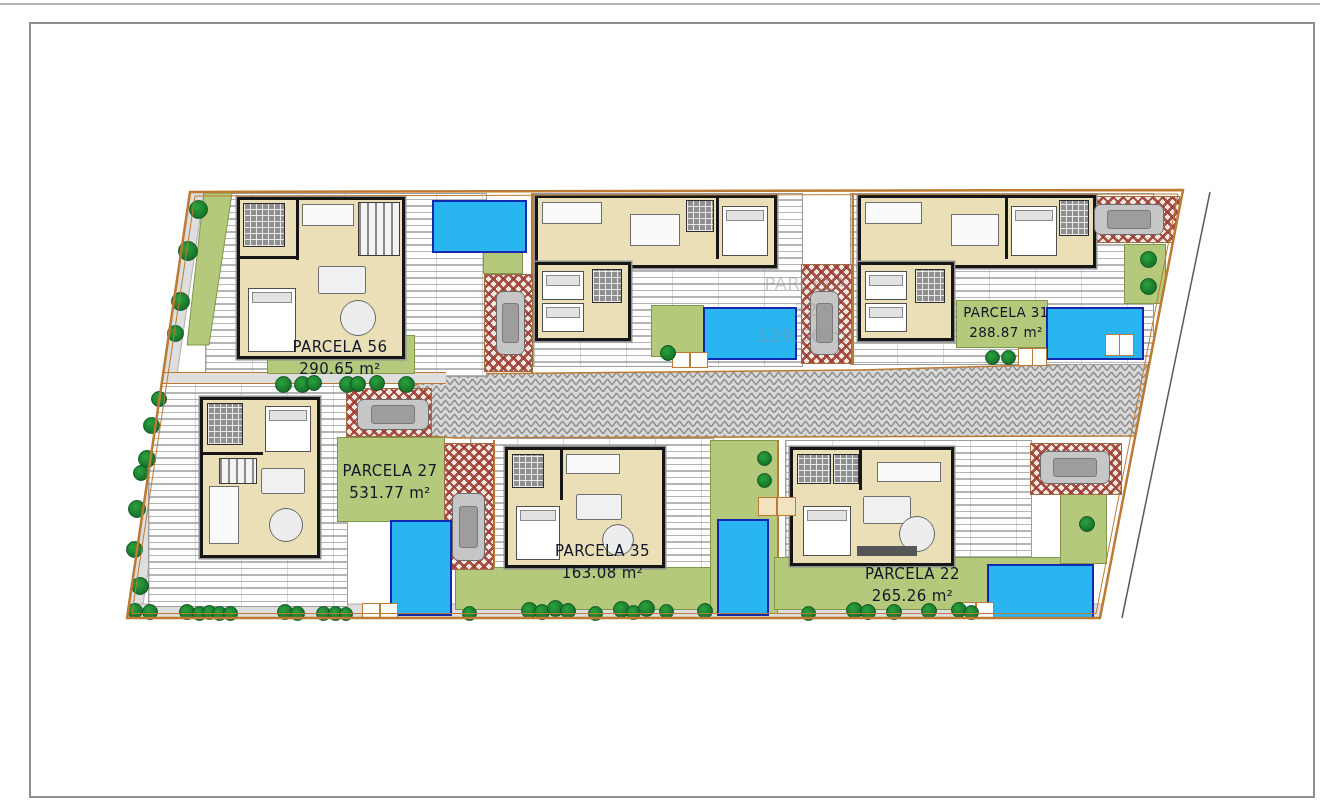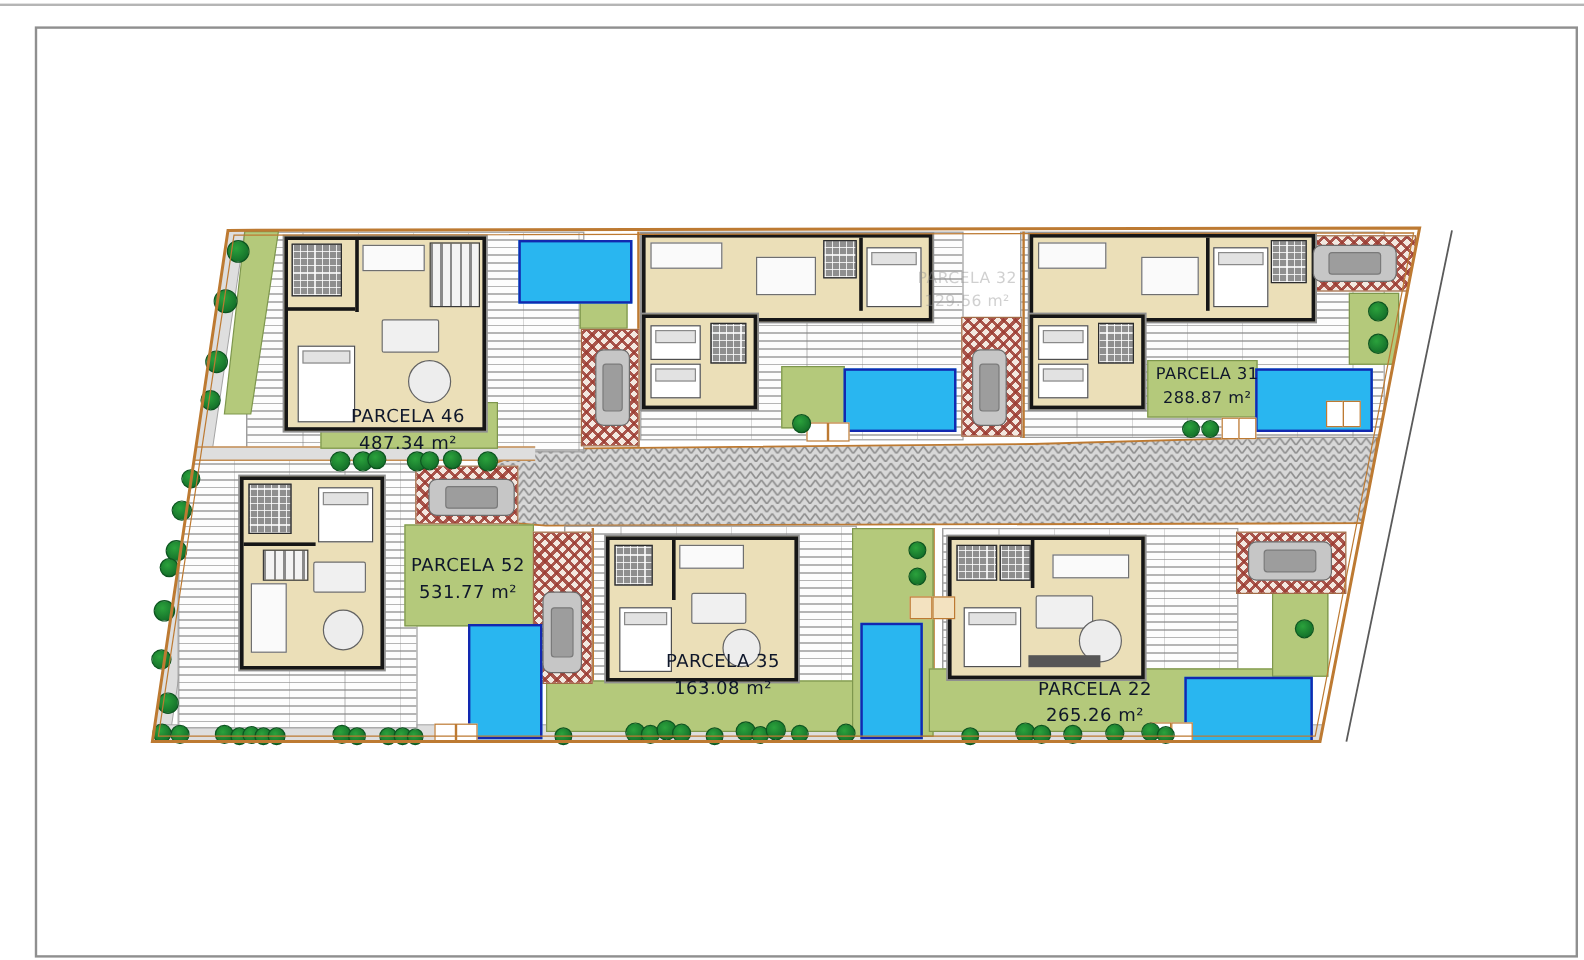"PARCELA 32" .plabel.faint { font-size: 13px -> 18px; margin-top: none -> 47px }
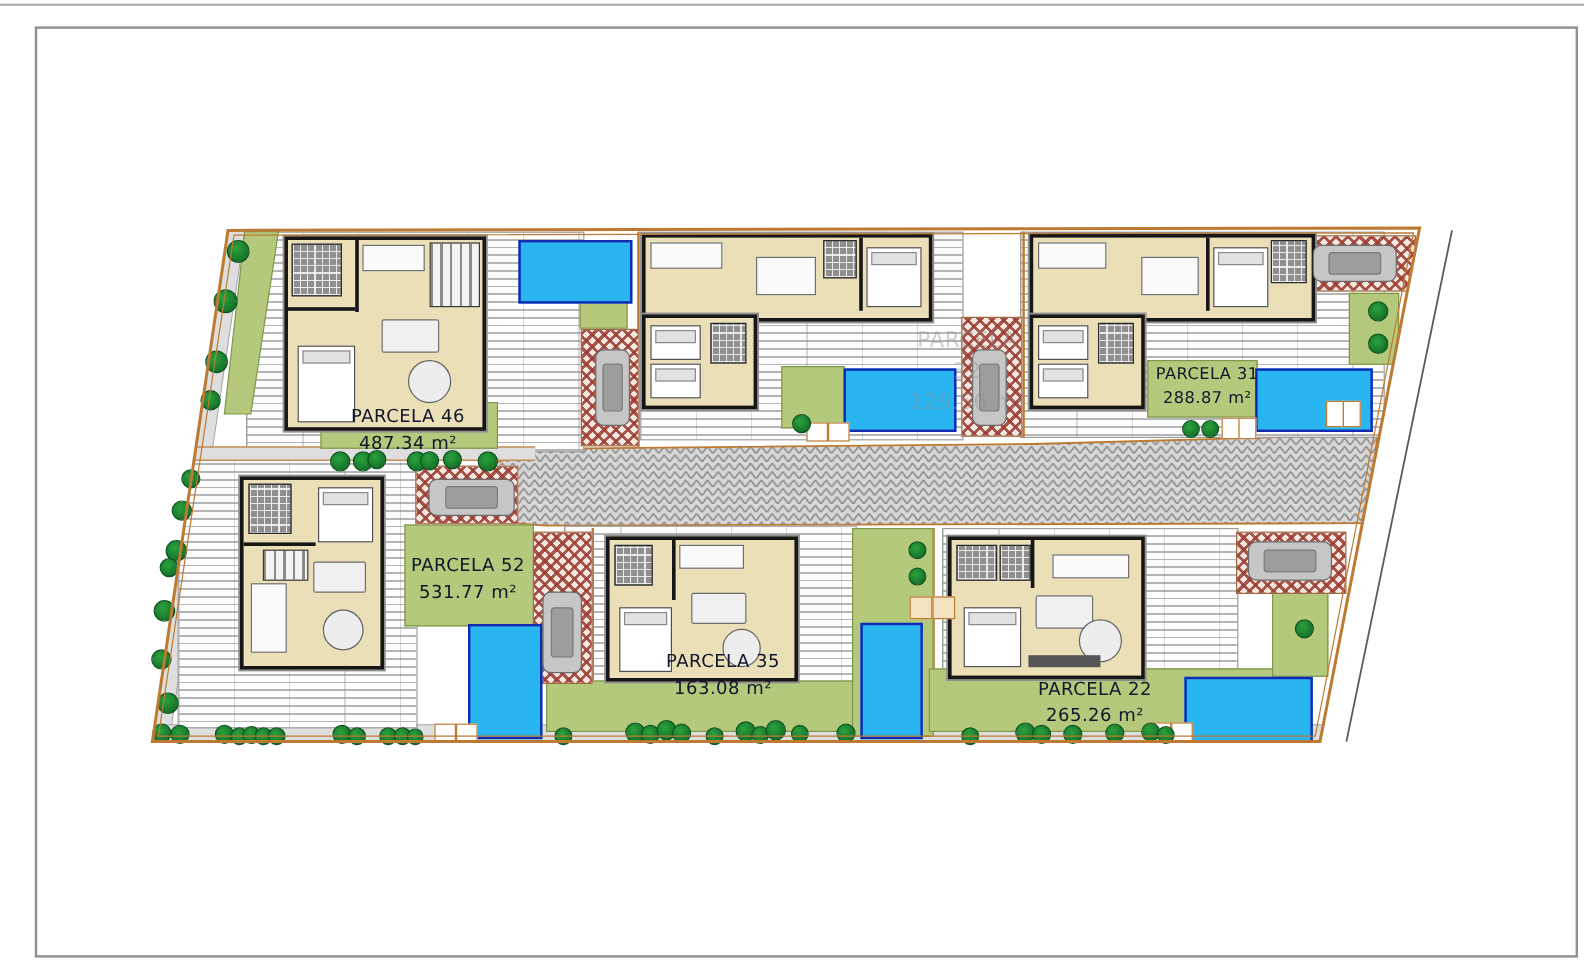"PARCELA 46" span { text: 46 -> 56 }
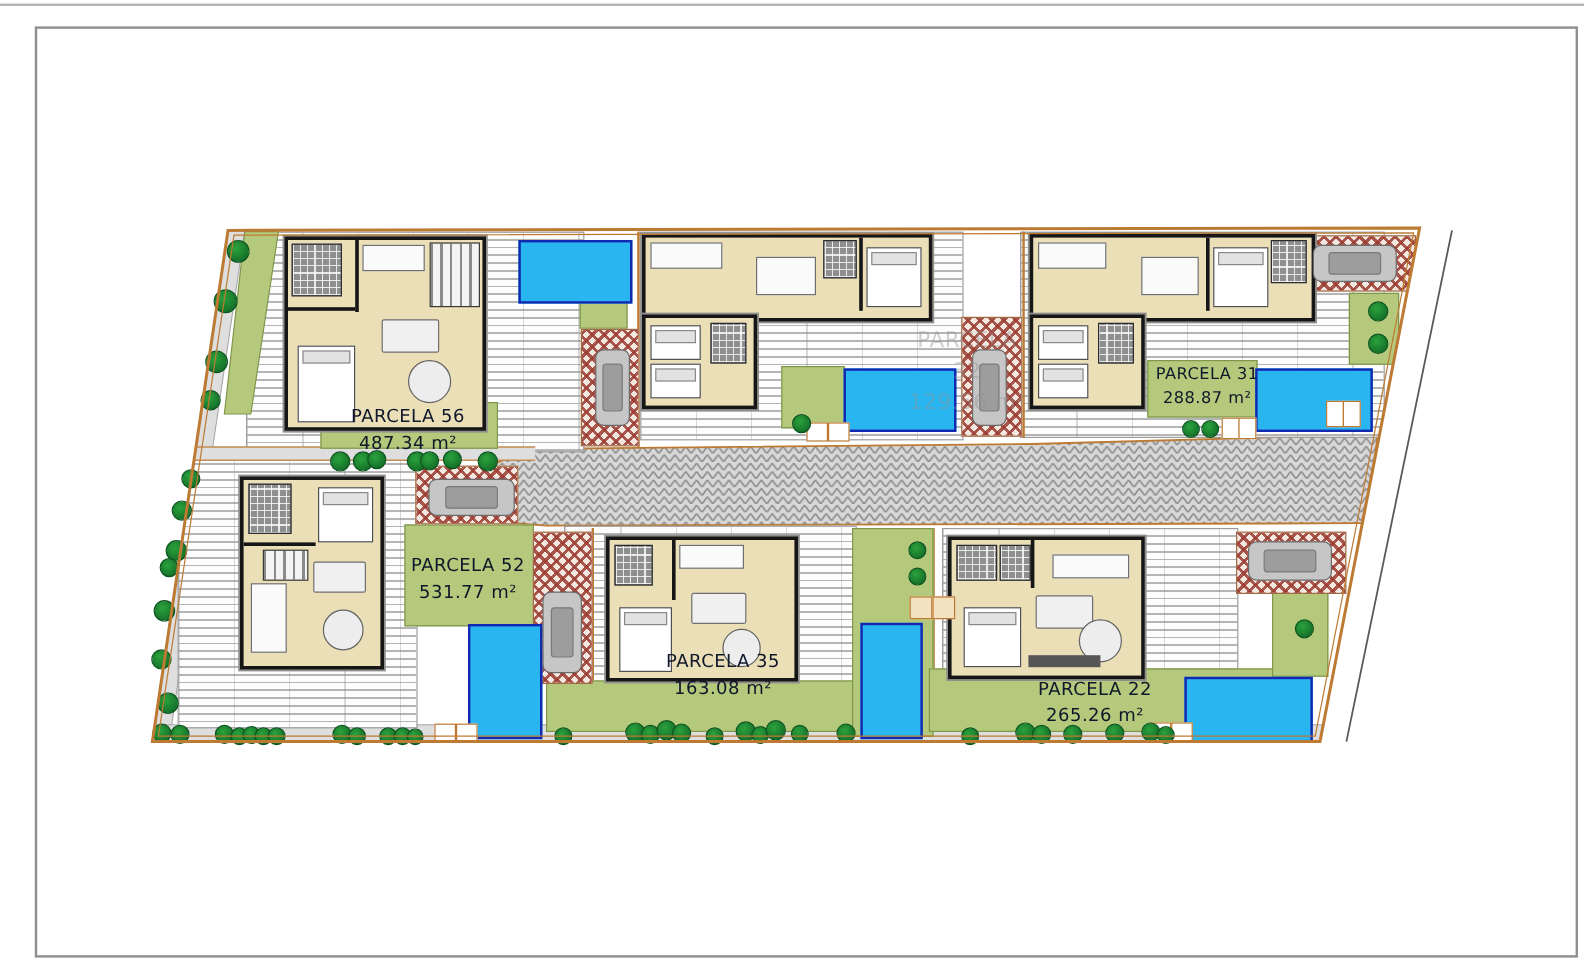"487.34 m²" span { text: 487.34 -> 290.65 }
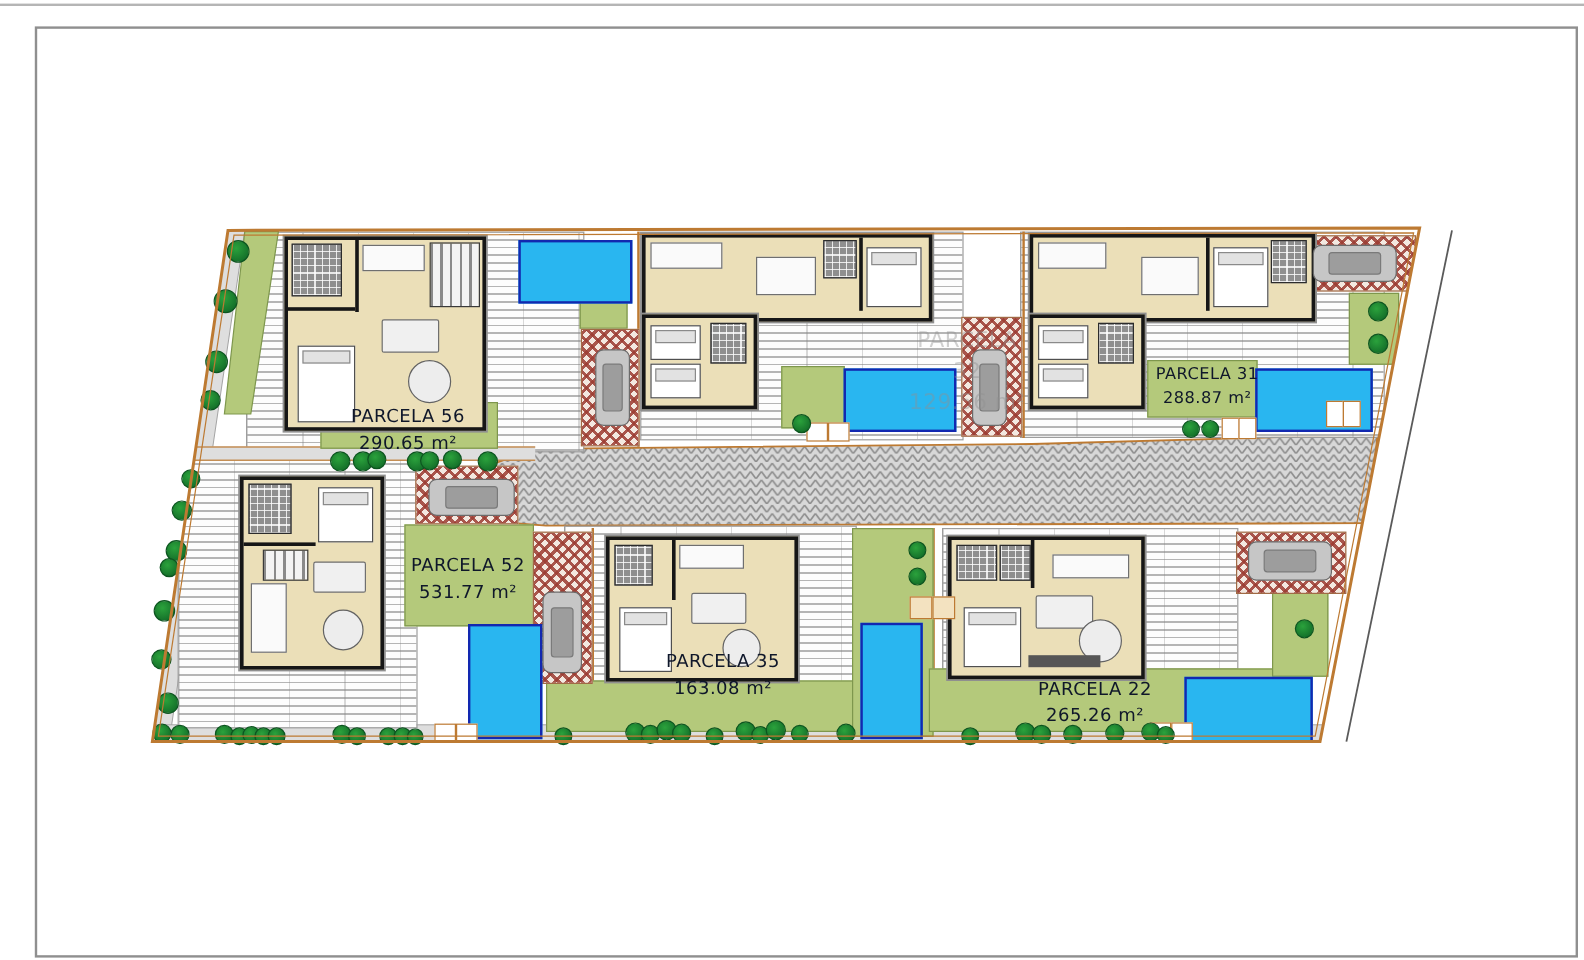"PARCELA 52" span { text: 52 -> 27 }
